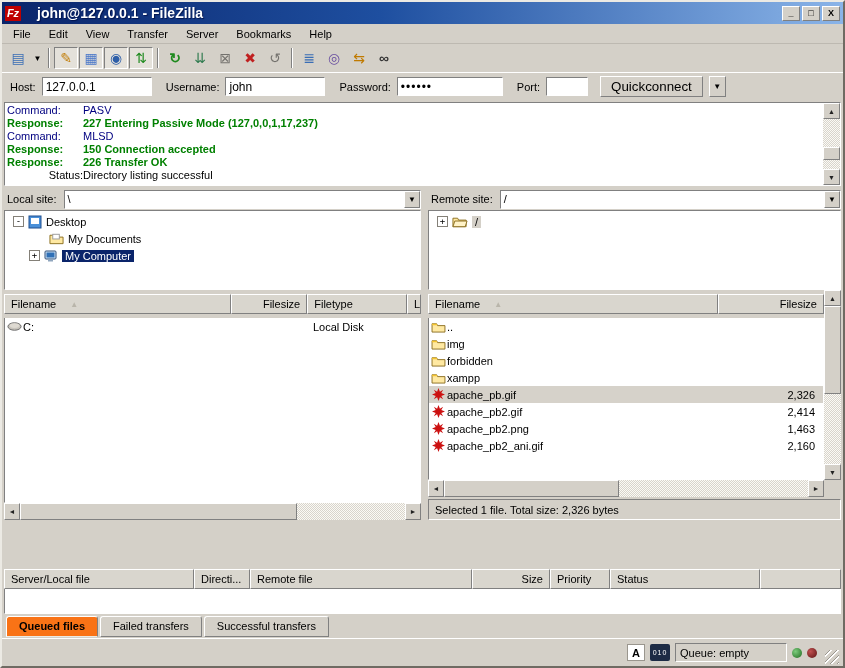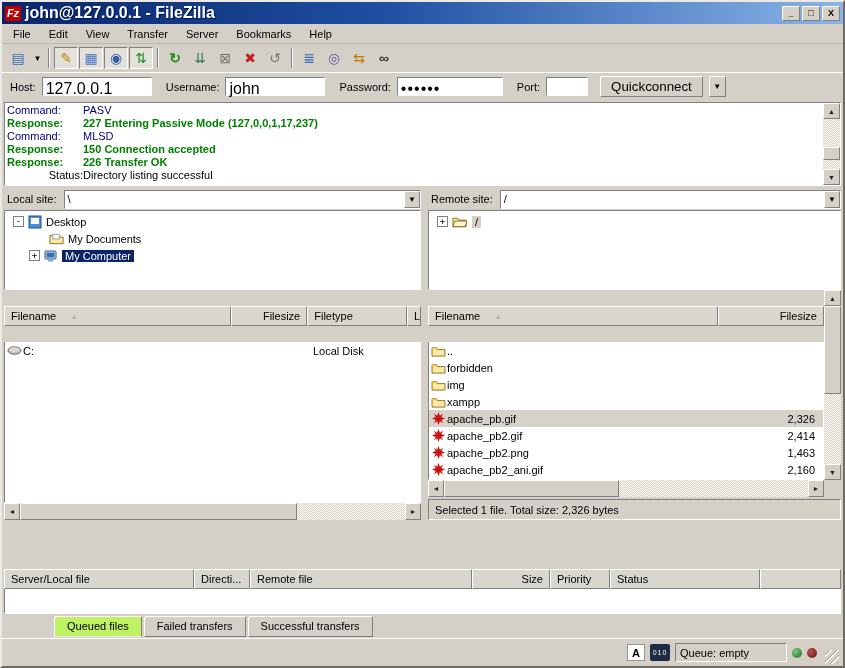"john@127.0.0.1 - FileZilla" .title-text { font-size: 16px -> 14px; margin-left: none -> 12px }
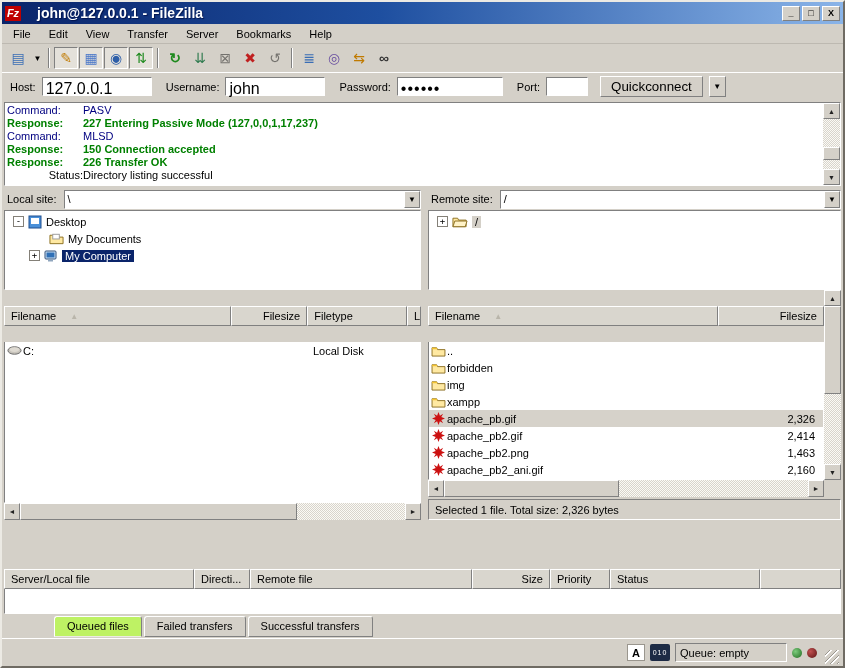"127.0.0.1" .qinput { font-size: 16px -> 12px }
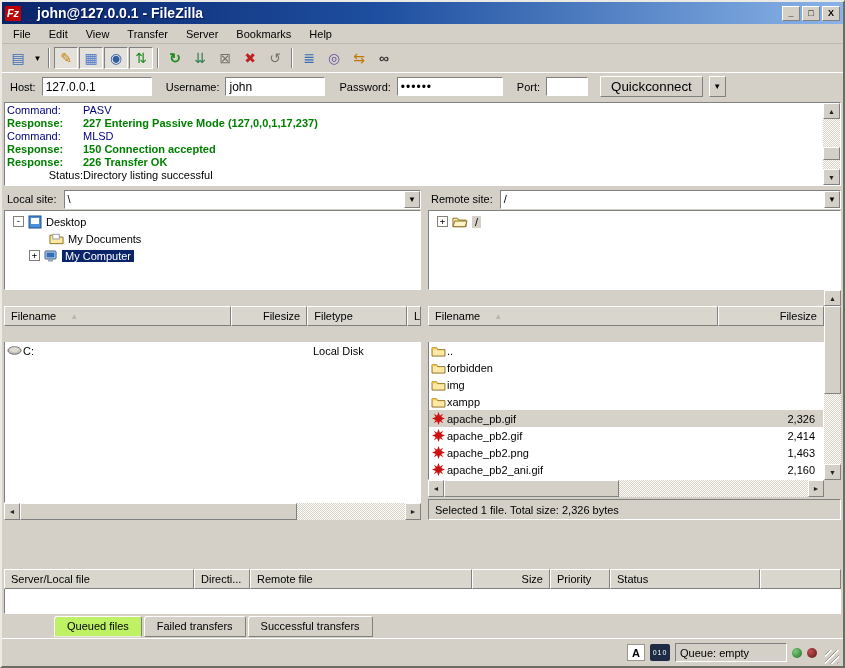"Filename" .listhead { margin: 16px 2px -> 4px 2px }
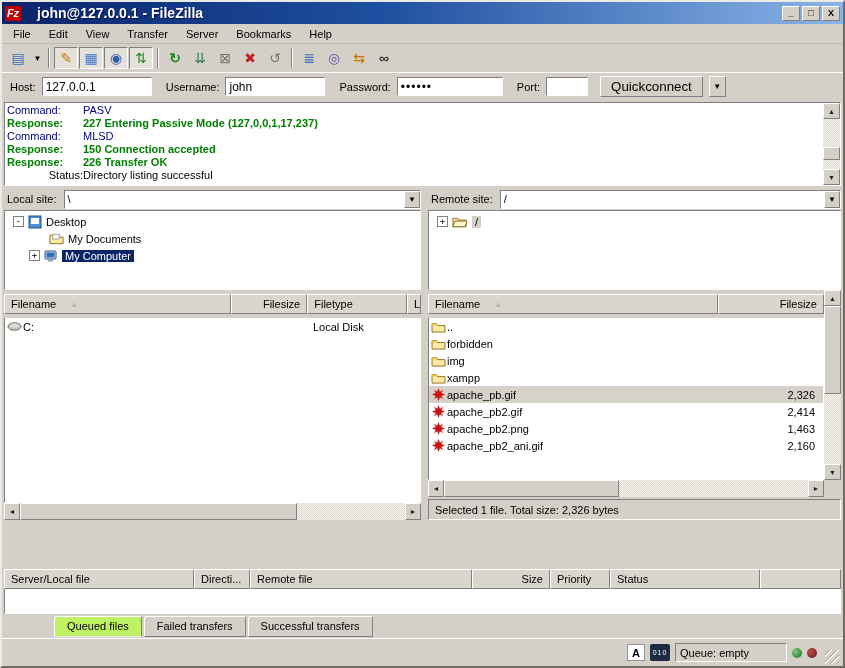"forbidden" div.frow { order: before "img" -> after "img" }
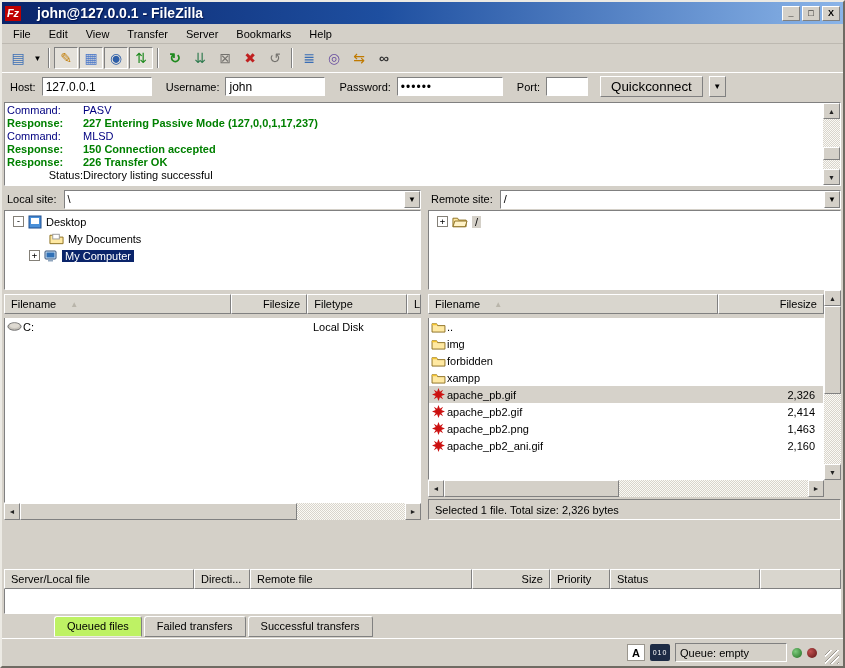"Queued files" .tab.active { background: #bef264 -> #f97316; font-weight: normal -> bold; margin-left: 48px -> none }
